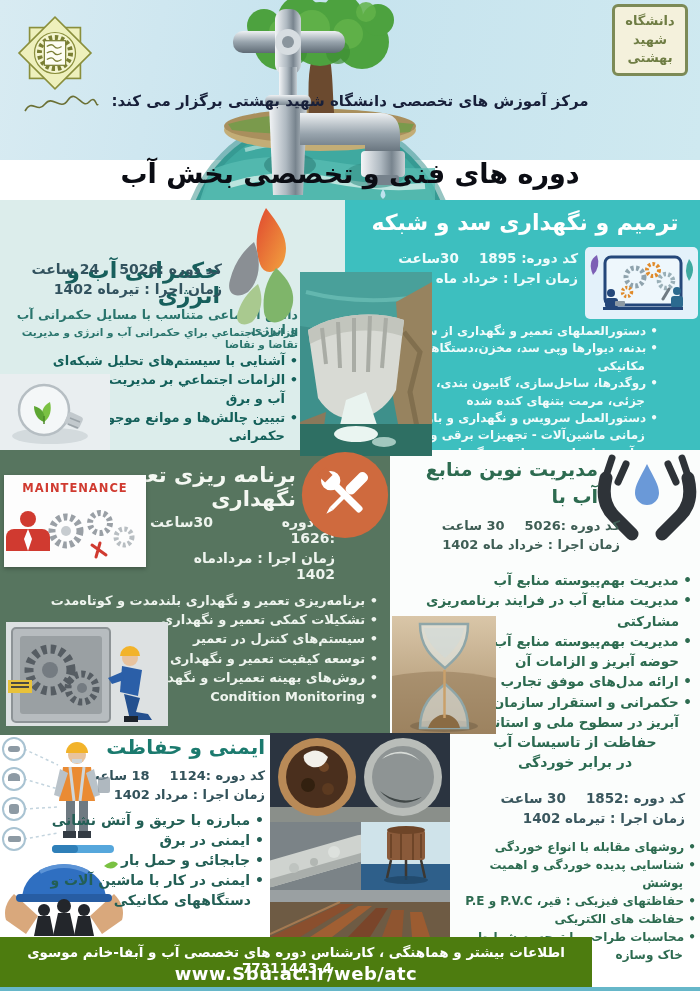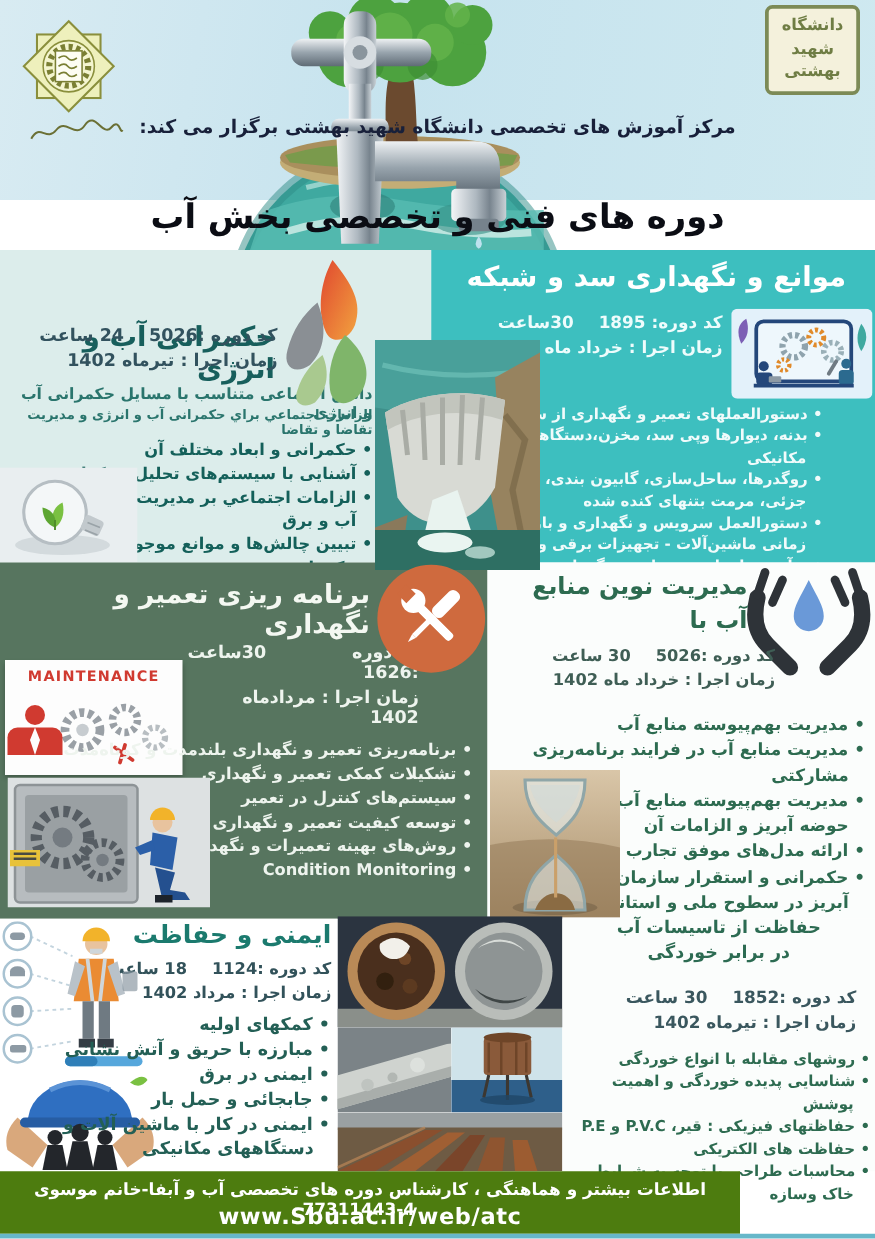"موانع و نگهداری سد و" div.abs { text: موانع -> ترمیم }
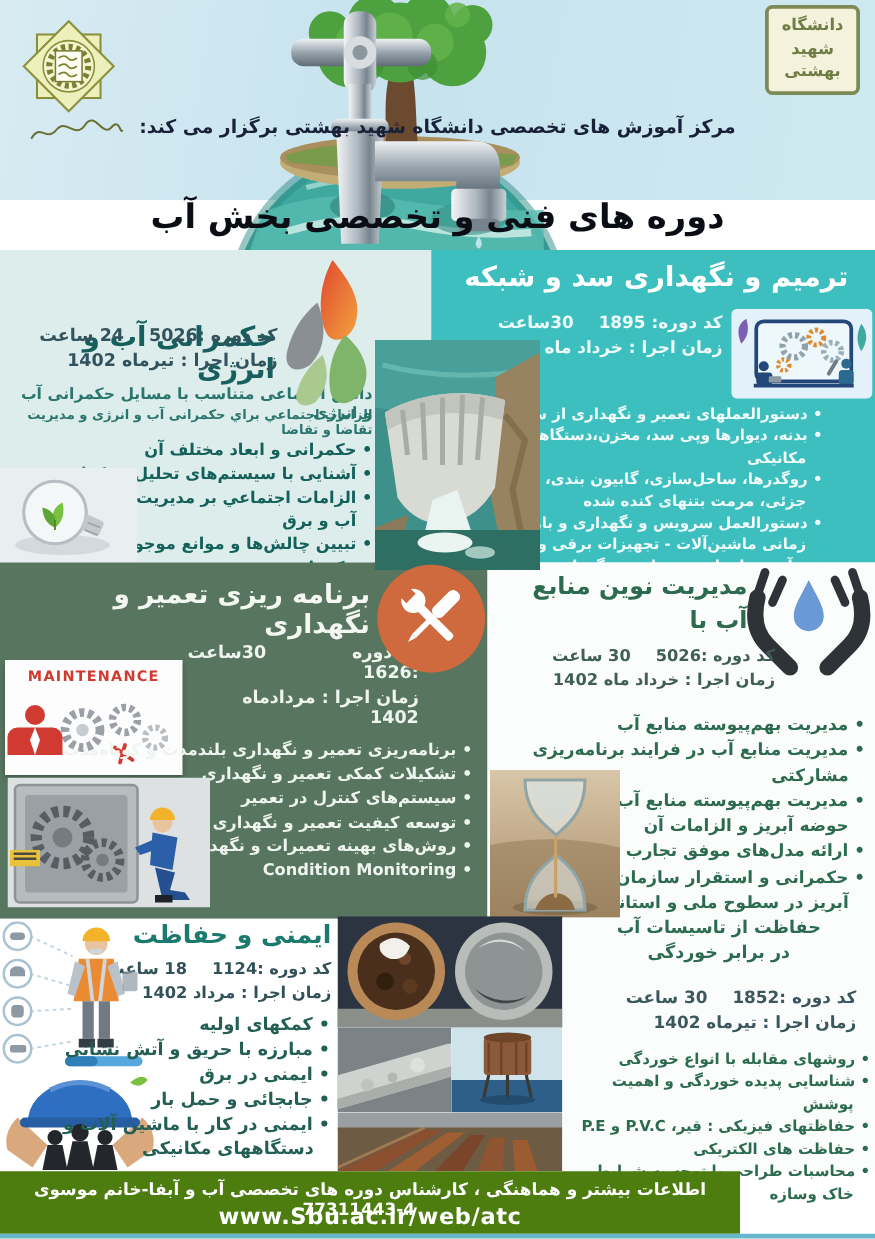"حکمرانی و ابعاد مختلف آن" li { html: <li>حکمرانی و ابعاد مختلف آن</li> -> none }
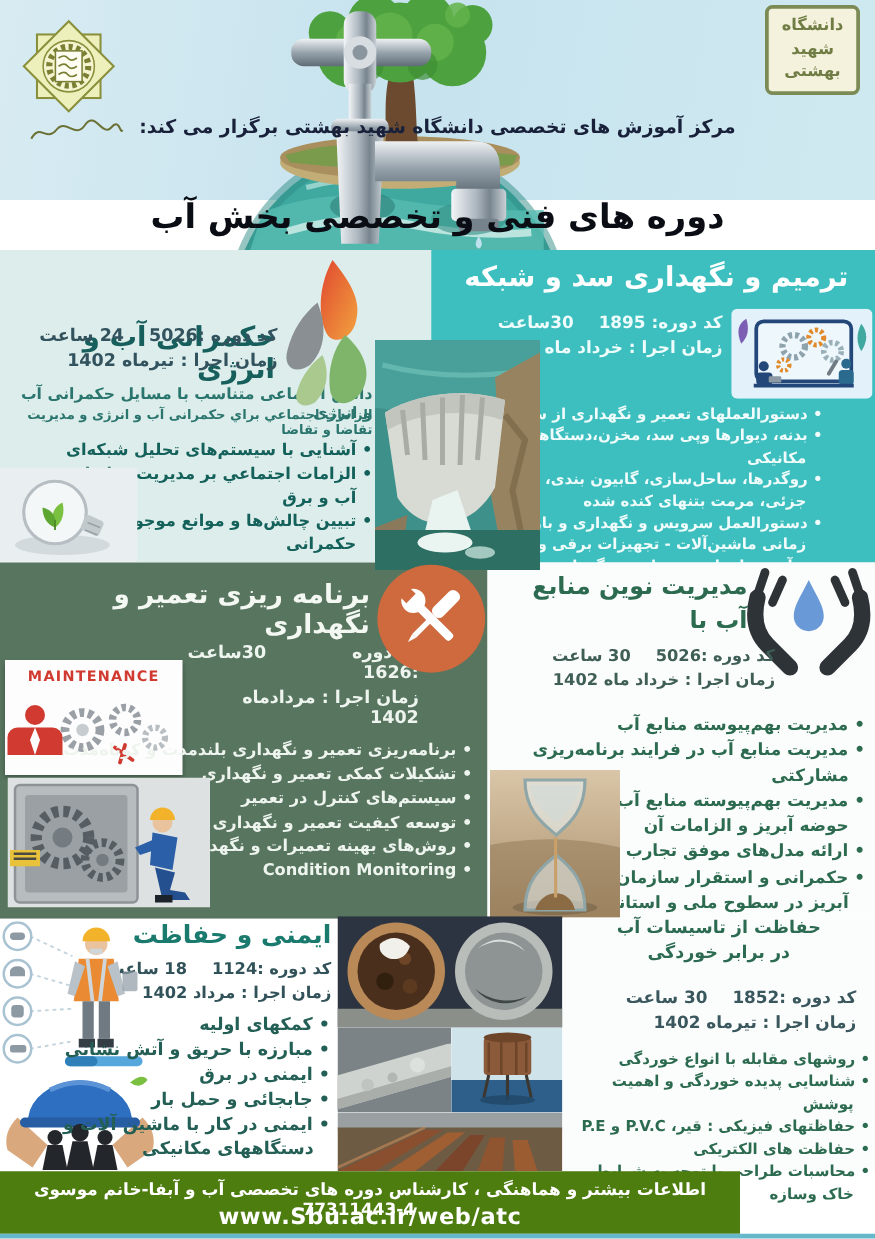"MAINTENANCE" .maint-panel { top: 528px -> 475px }
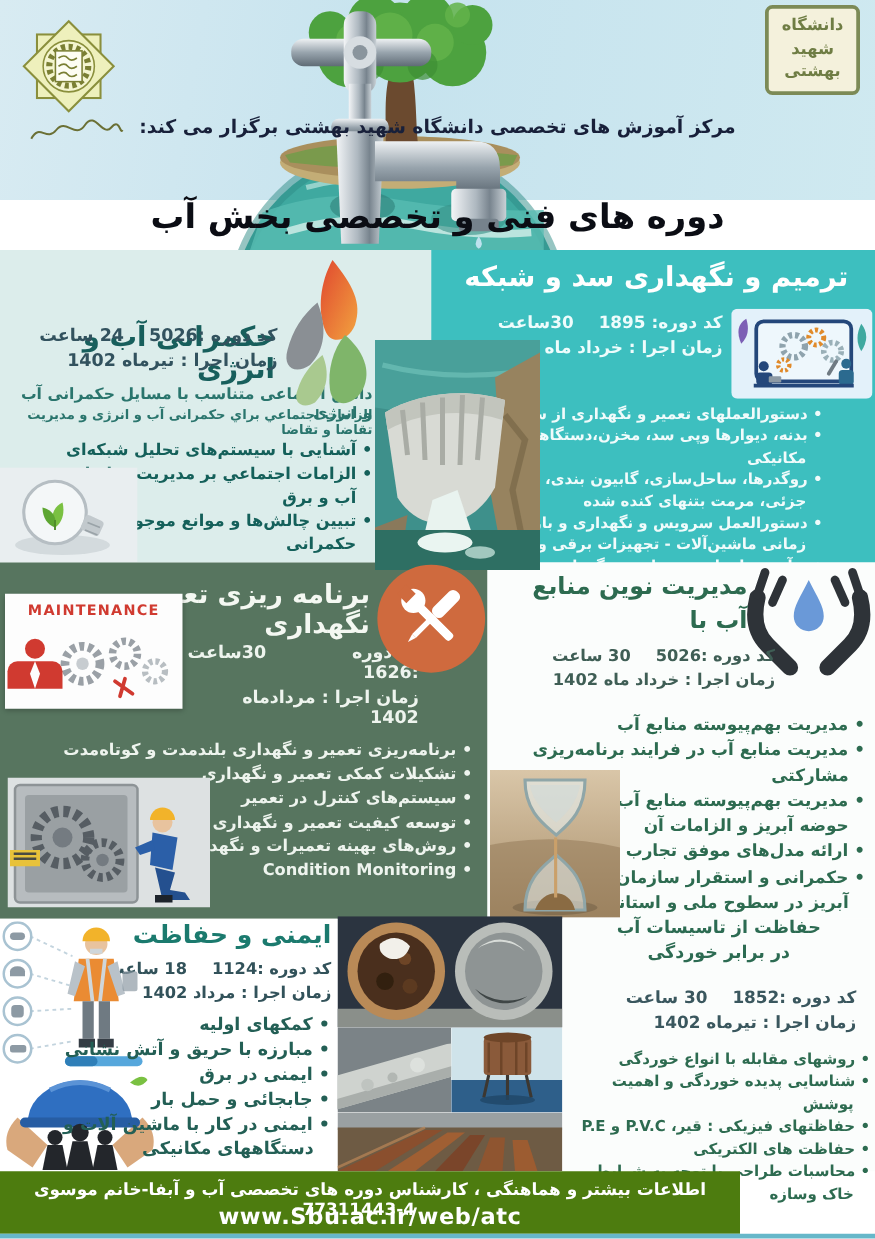"کمکهای اولیه" li { html: <li>کمکهای اولیه</li> -> none }
